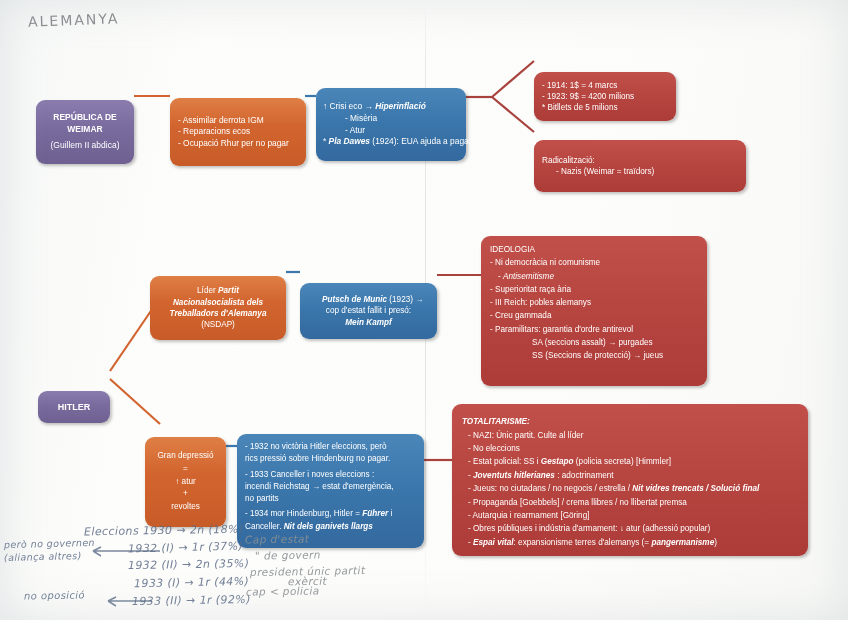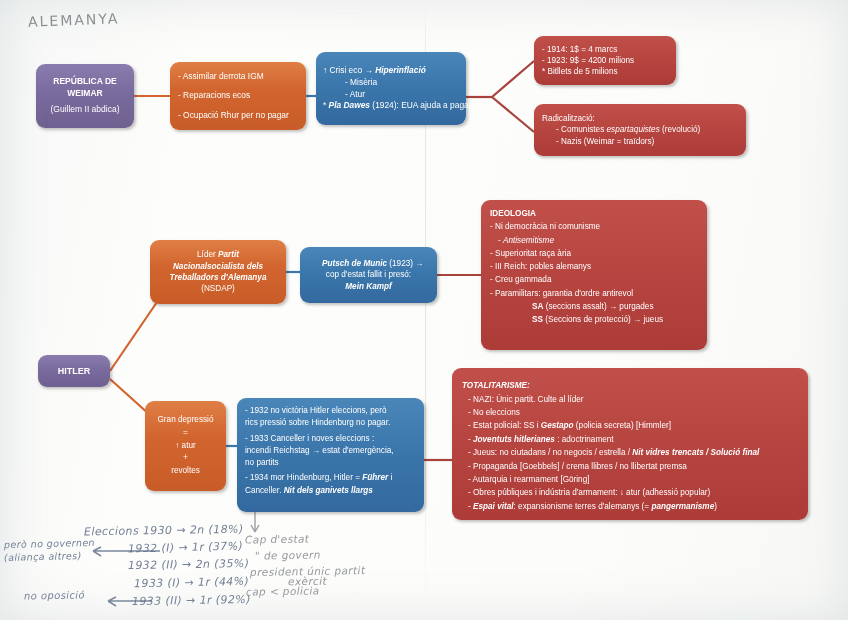"- 1914: 1$ = 4" .node { margin-top: none -> 36px }
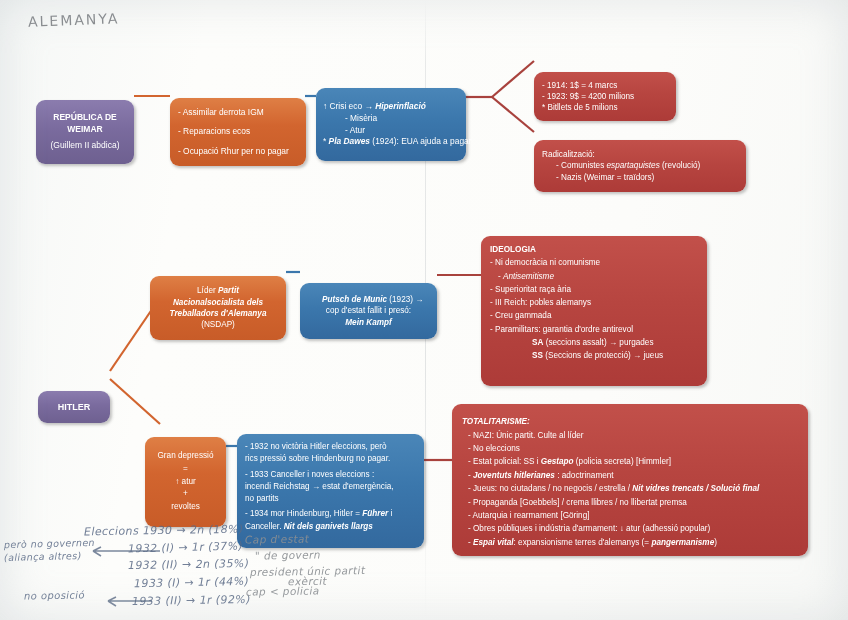"- Assimilar derrota IGM" div.node { gap: 8px -> none }
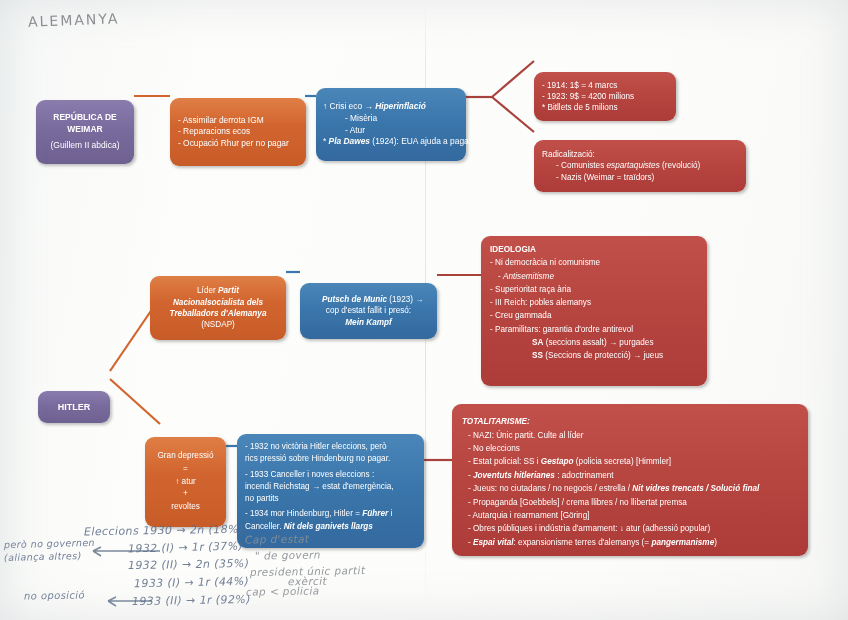"- Comunistes espartaquistes (revolució)" span.line { html: <span>- Comunistes <span>espartaquistes</span> (revolució)</span> -> none }
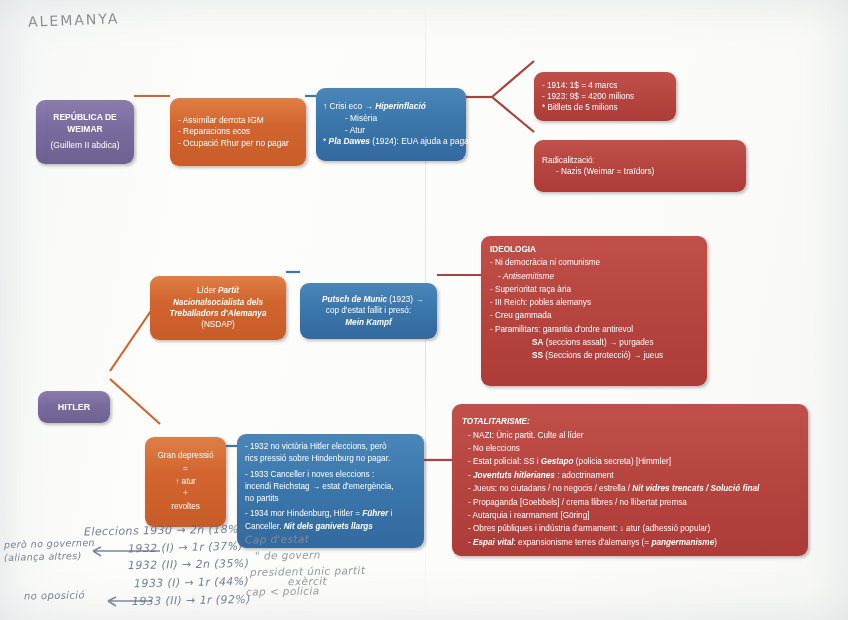"IDEOLOGIA" .b { font-weight: bold -> normal }
